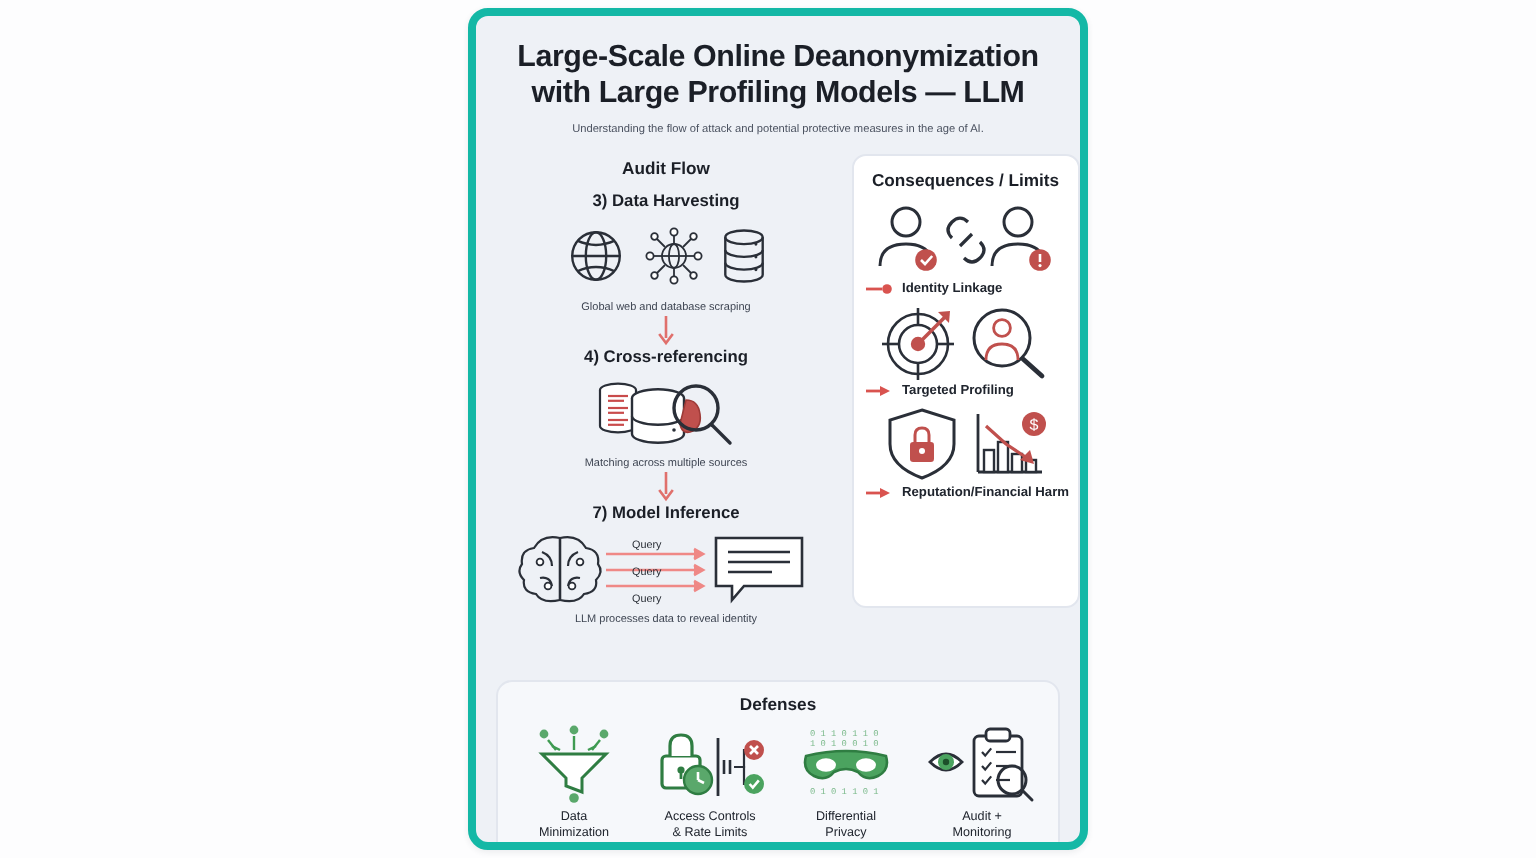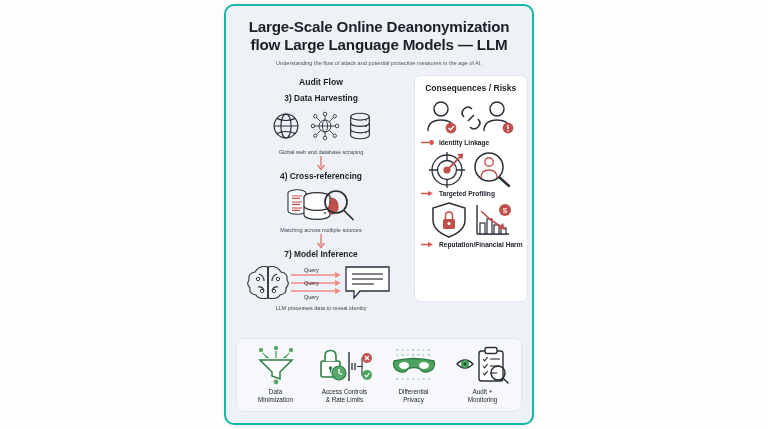"Large-Scale Online Deanonymization" .card { border: 2px solid #14b8a6 -> 4px solid #14b8a6; left: 224px -> 234px }
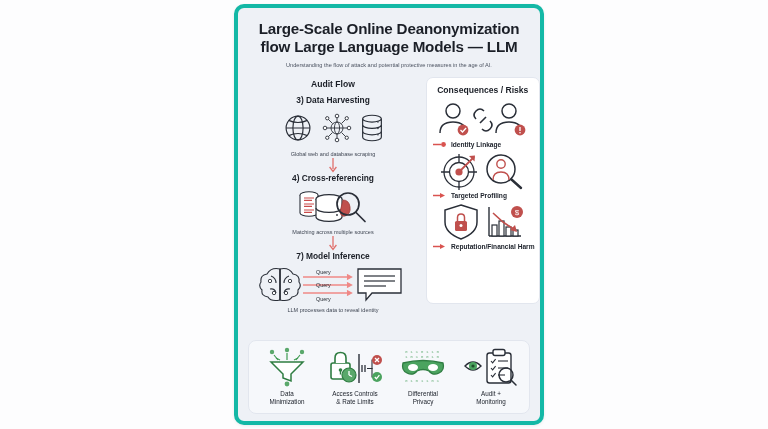"flow Large Language Models —" span { text: flow Large Language -> with Large Profiling }
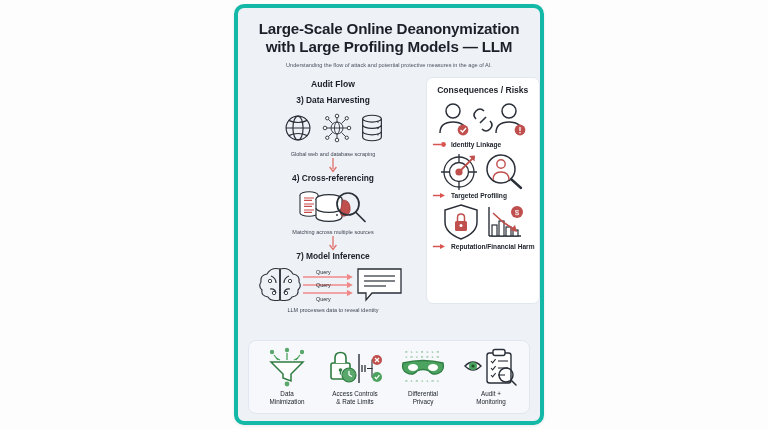"Consequences / Risks" div.col-head { text: Risks -> Limits }
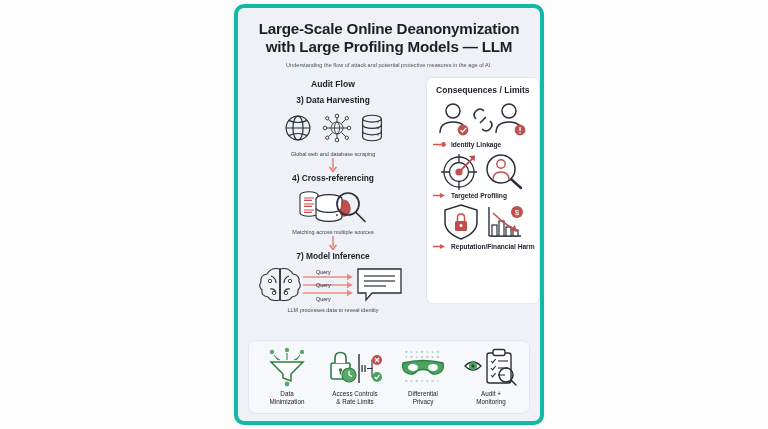"Defenses" div.defense-head { html: none -> <div>Defenses</div> }
